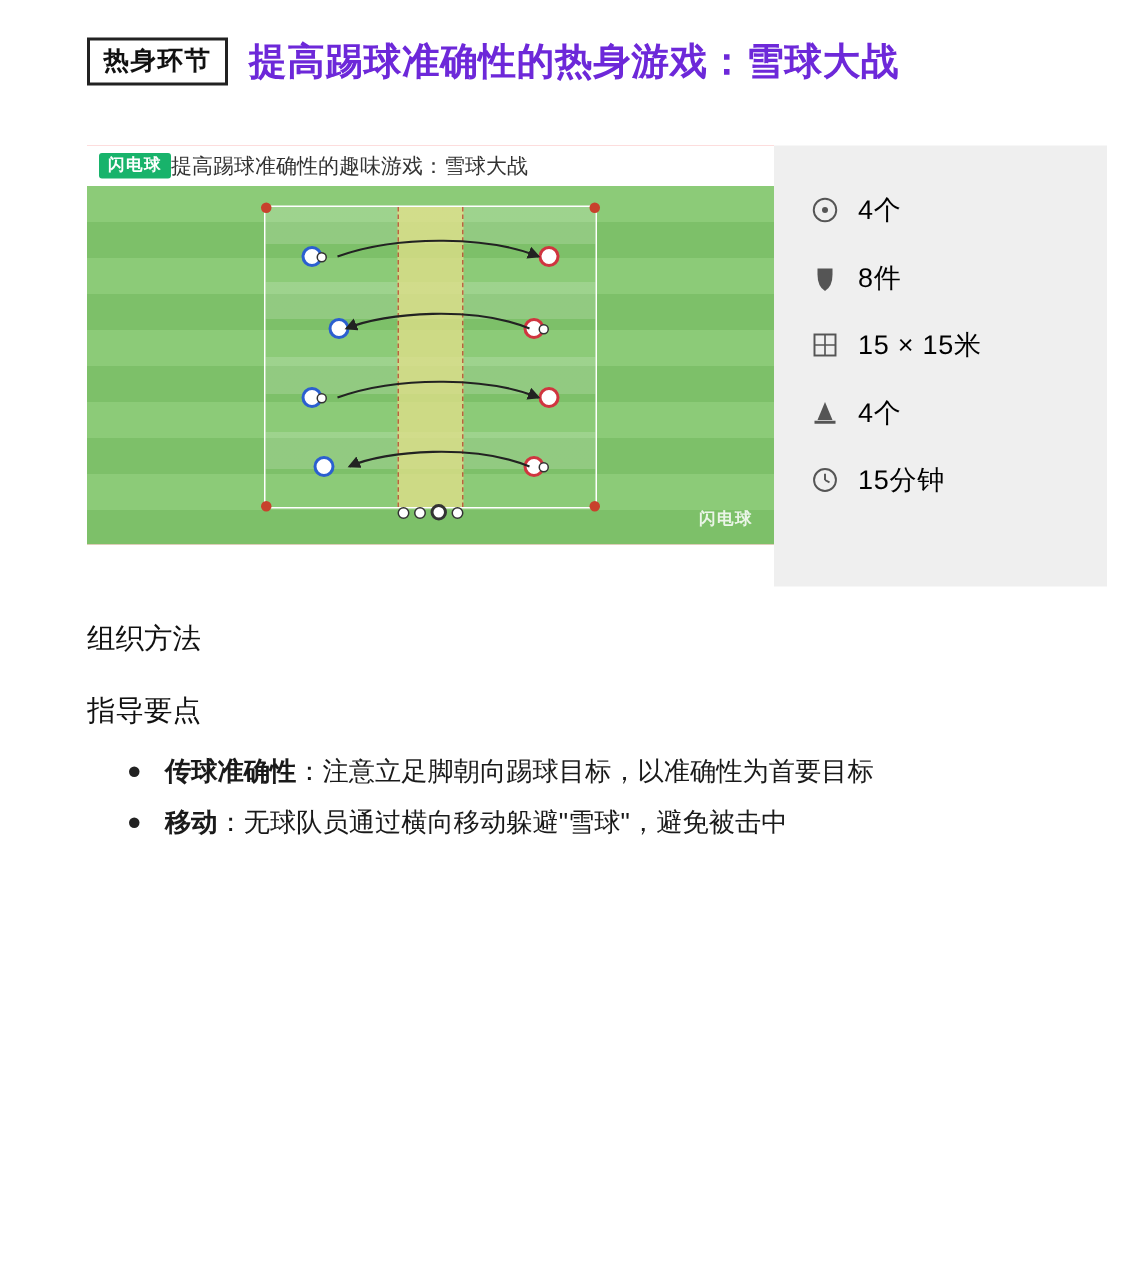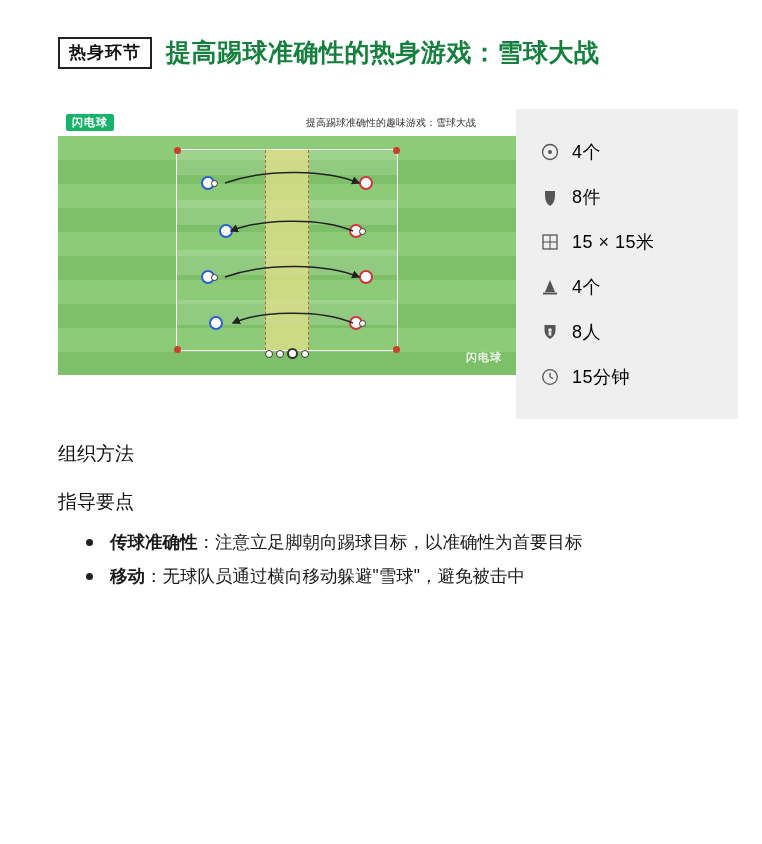"热身环节" .page { padding: 36px 30px 0 30px -> 24px 30px 0 30px }
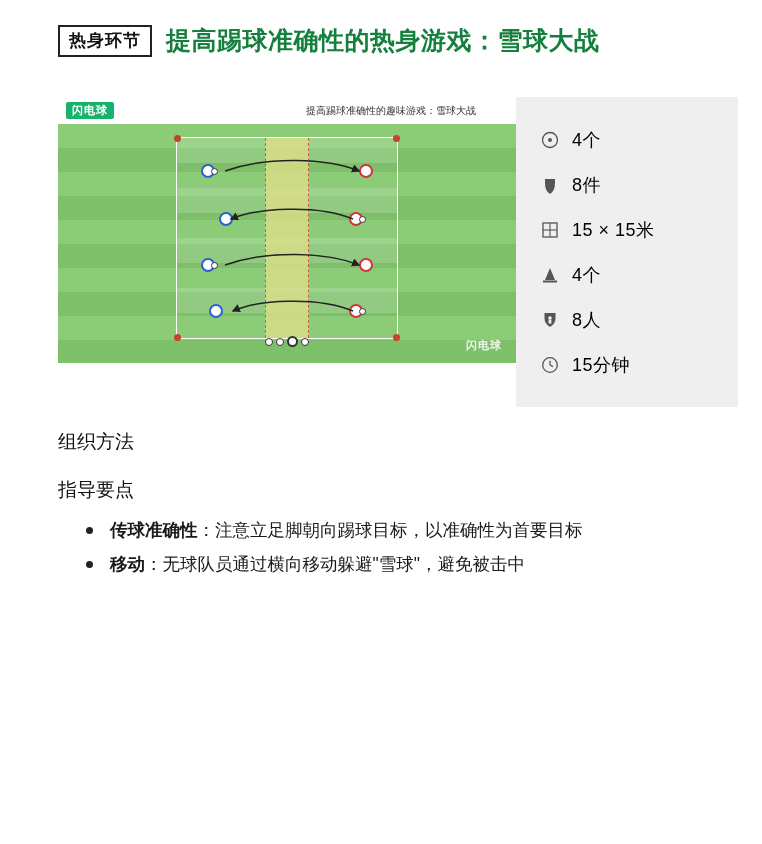"提高踢球准确性的热身游戏：雪球大战" .title-text { color: #15803d -> #6d28d9 }
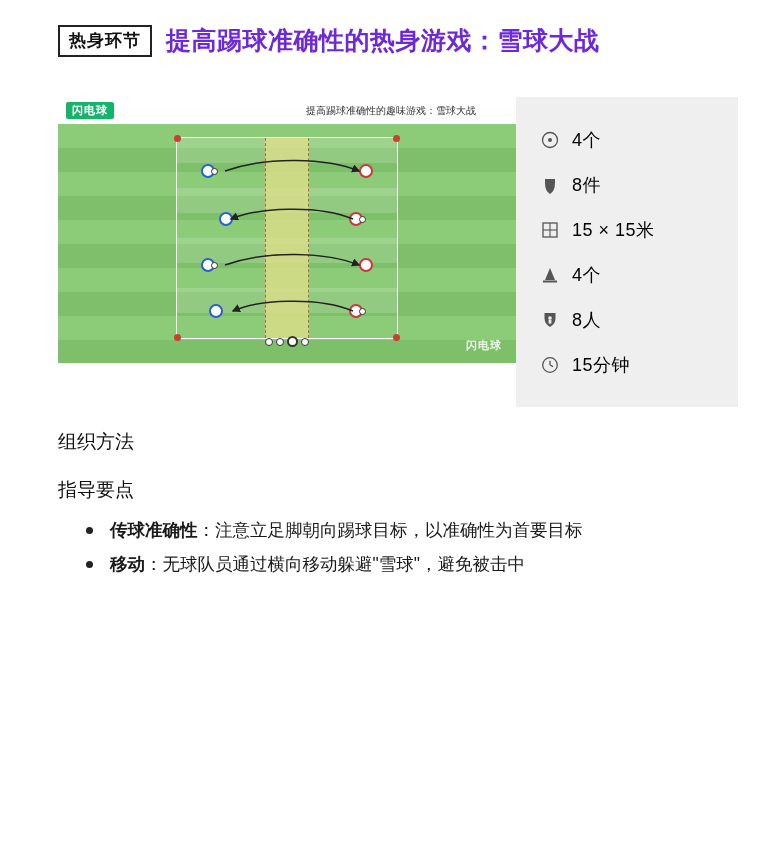"提高踢球准确性的趣味游戏：雪球大战" .diagram-caption { font-size: 10px -> 14px; text-align: right -> left }
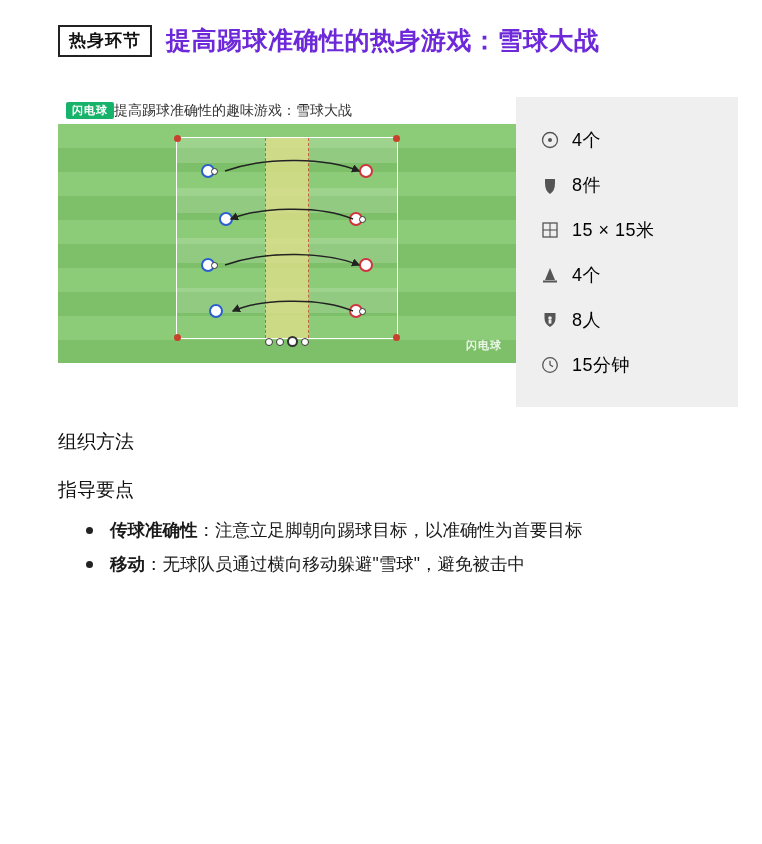"8人" div.info-item { html: <div> <span> <svg> <path></path> <circle></circle> <rect></rect> </svg> </span> <span>8人</span> </div> -> none }
